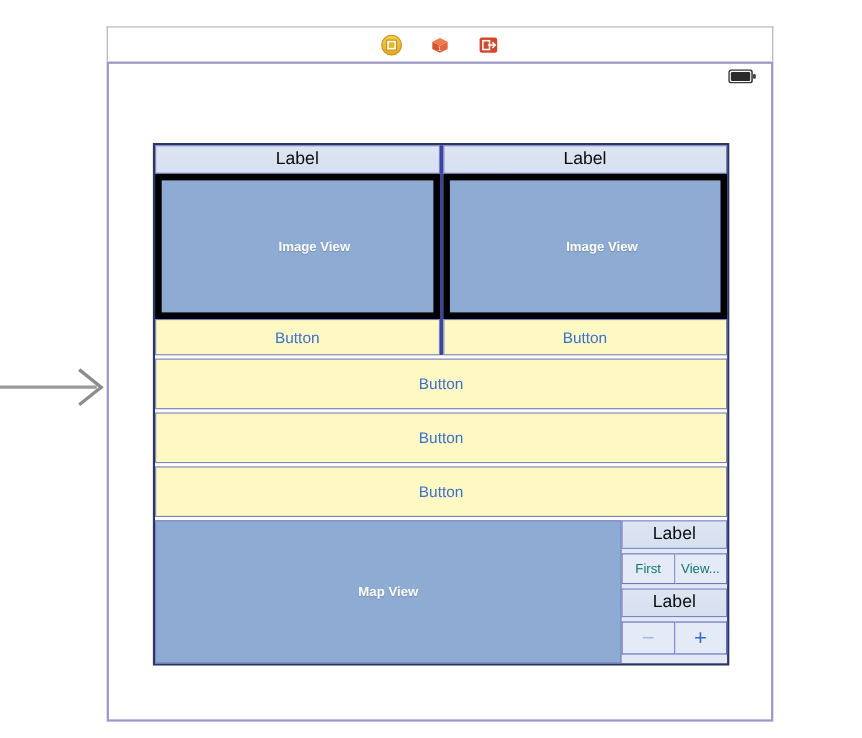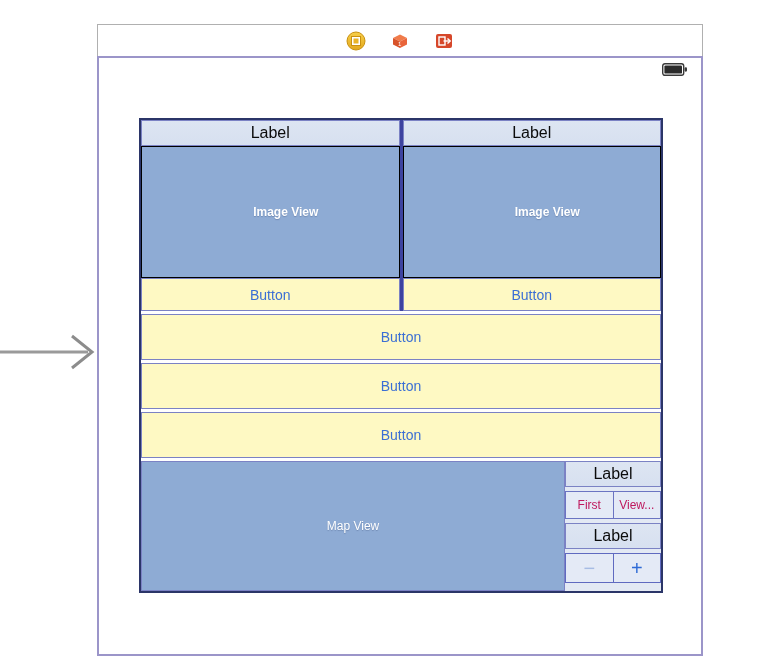"Label" .root-stack { top: 60px -> 72px }
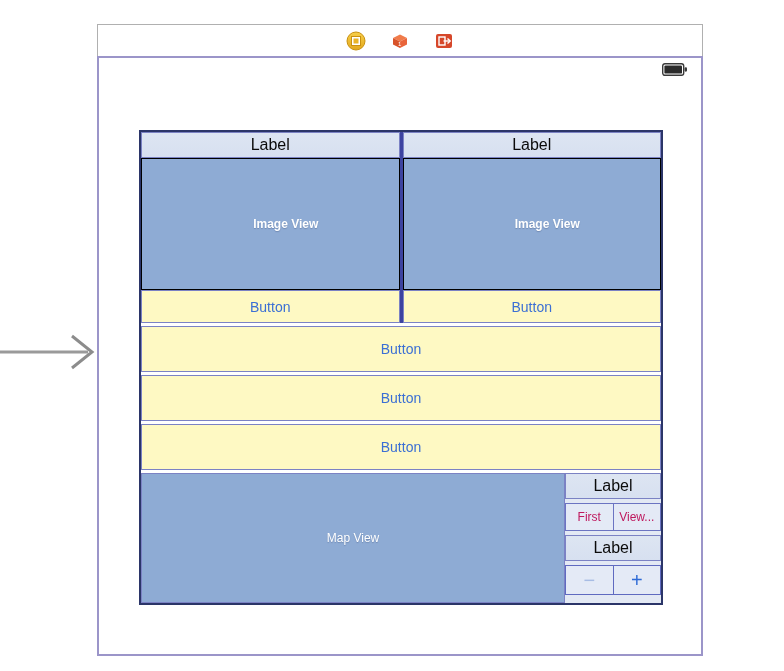"Image View" .ib-image { border: 1px solid #000000 -> 6px solid #000000 }
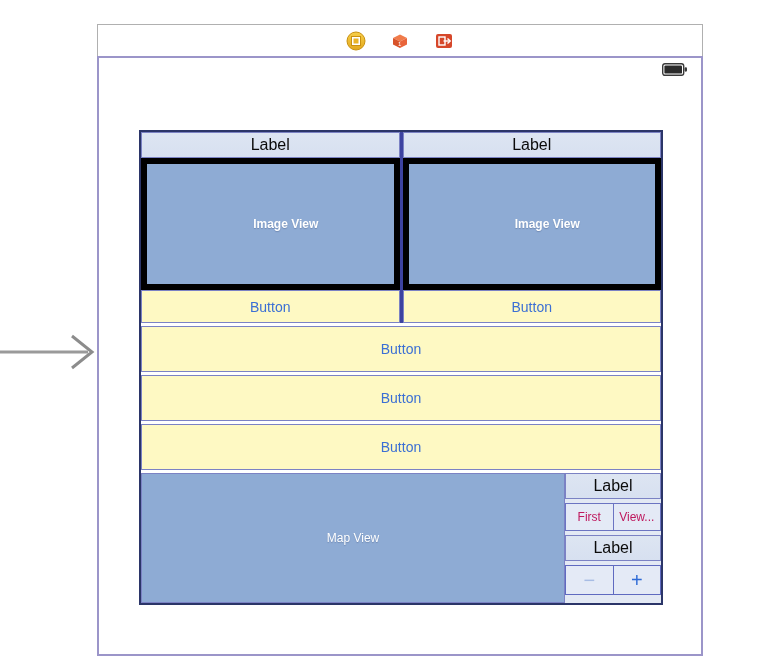"First" .seg-part { color: #be185d -> #0f766e }
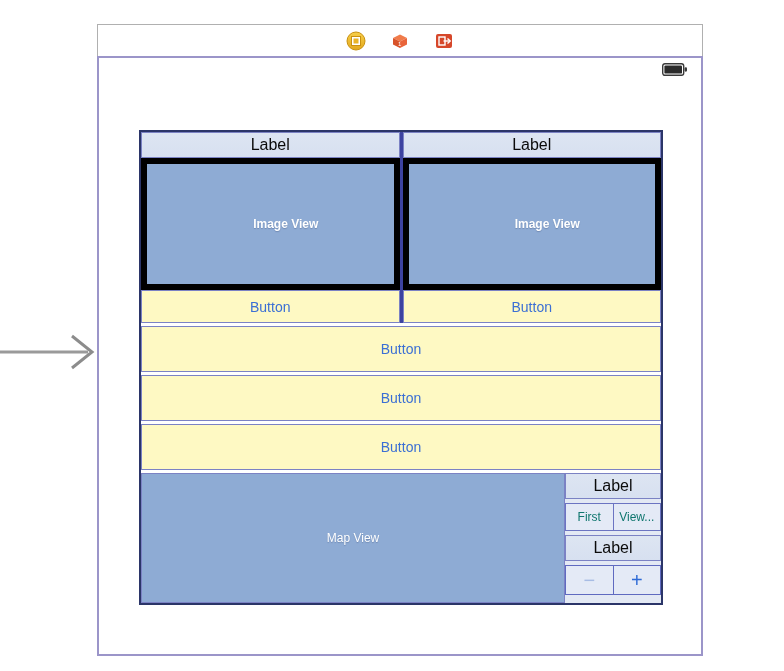"Map View" .ib-map { font-weight: normal -> bold }
